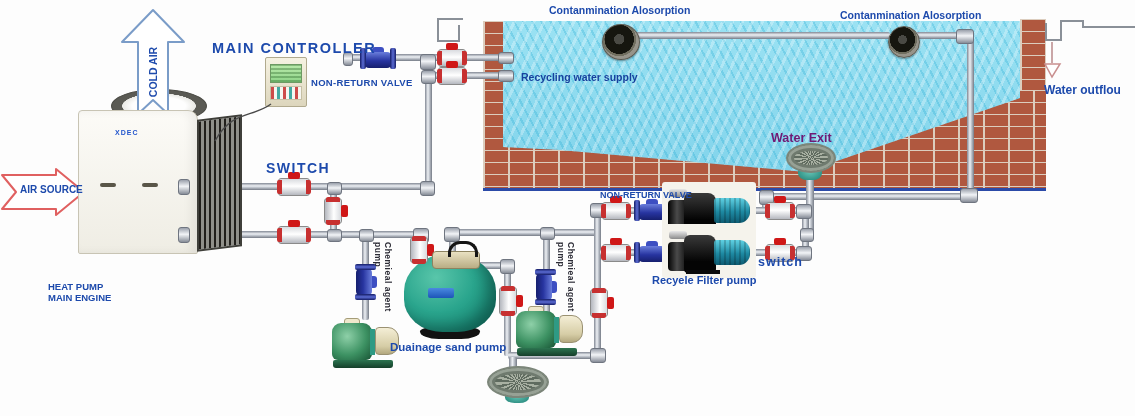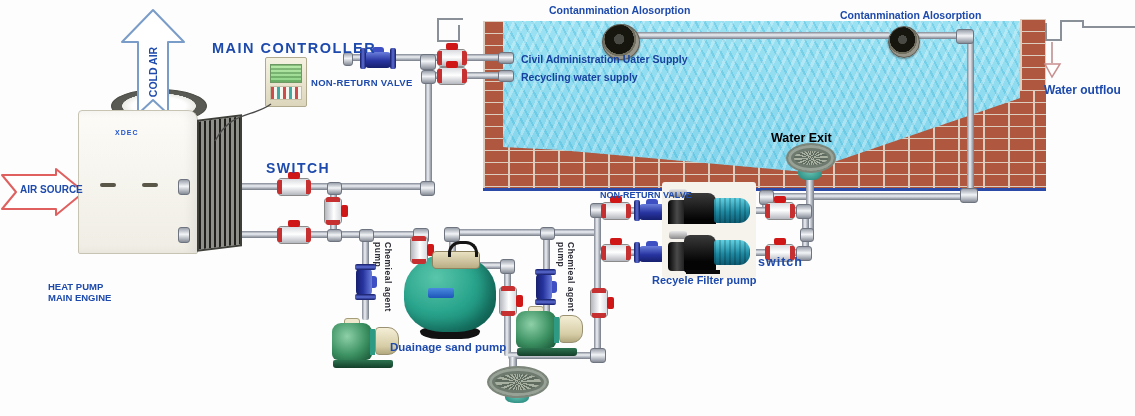"Civil Administration Uater Supply" div.lbl { html: <div>Civil Administration Uater Supply</div> -> none }
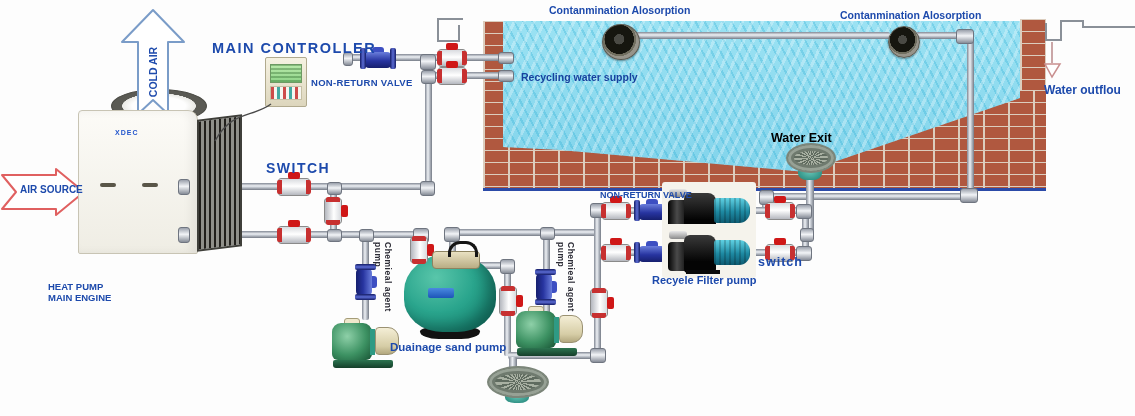"Water Exit" div.lbl { color: #000000 -> #701a75 }
